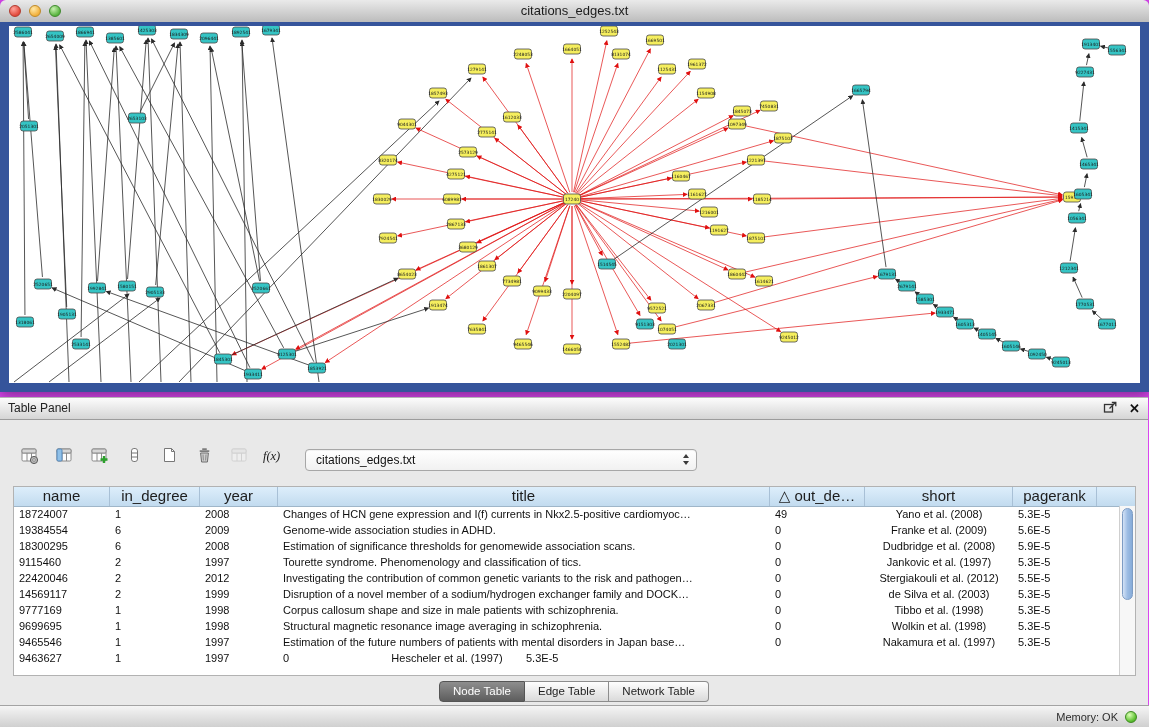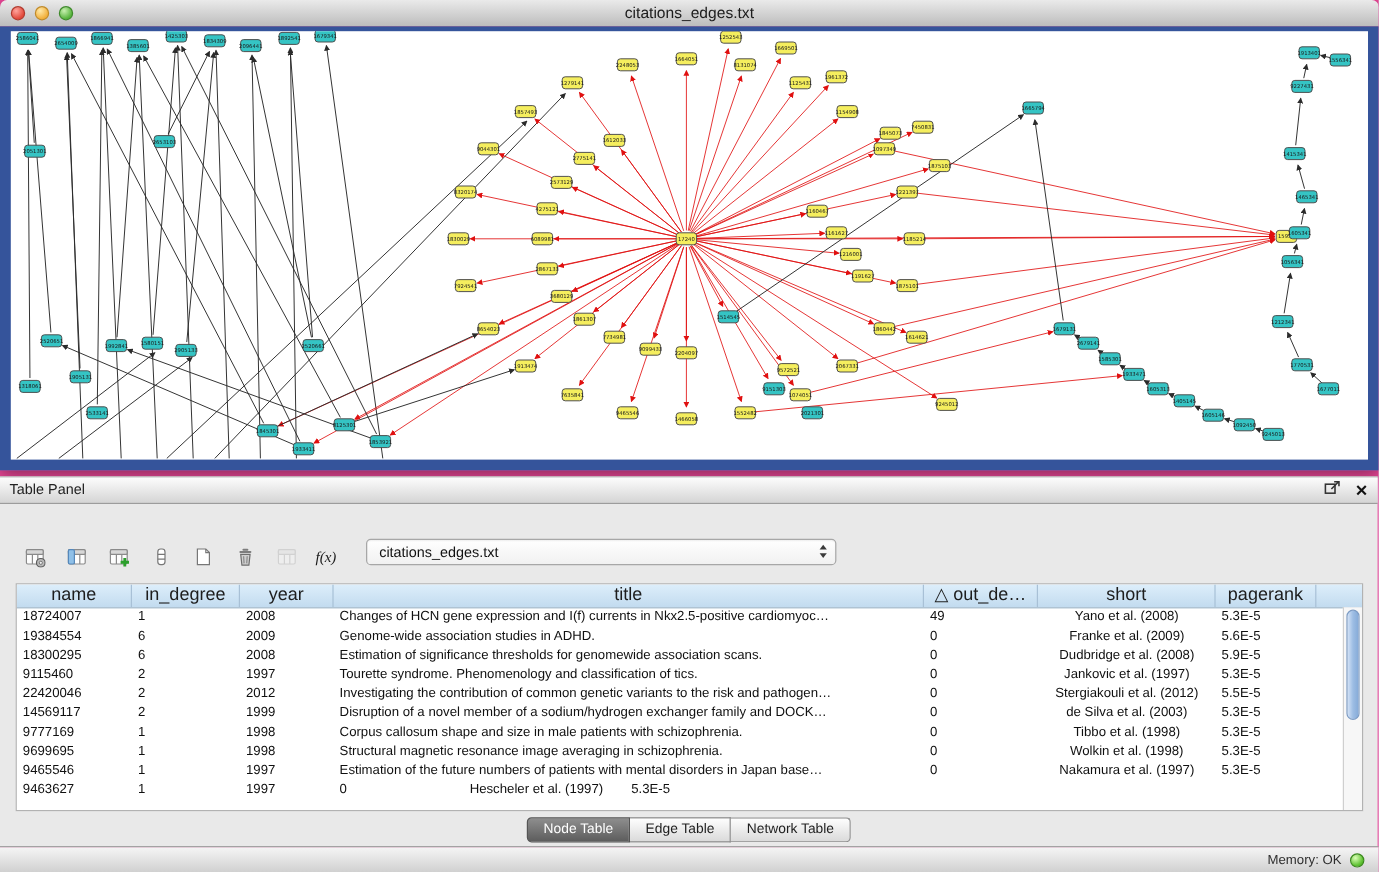"citations_edges.txt" .screen { background: #ec4899 -> #d946ef }
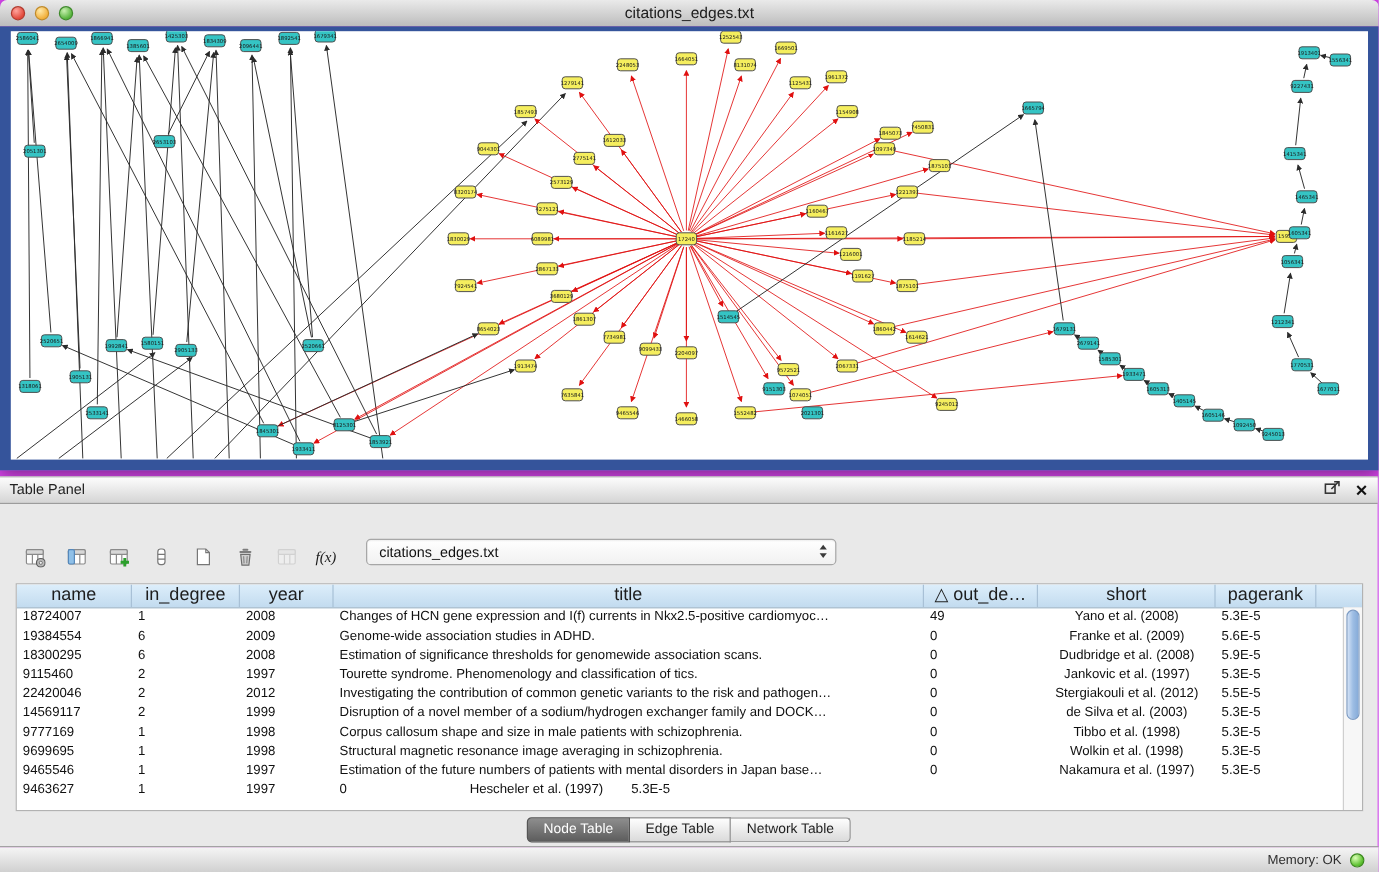"f(x)" .tool-btn { align-items: flex-end -> flex-start }
